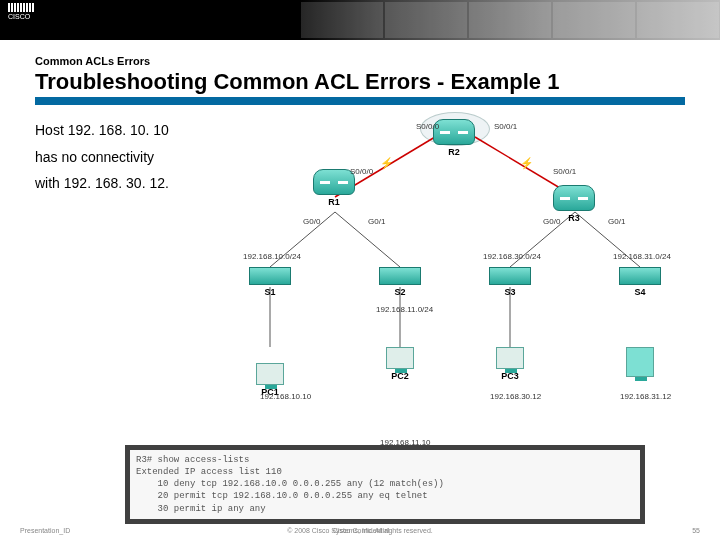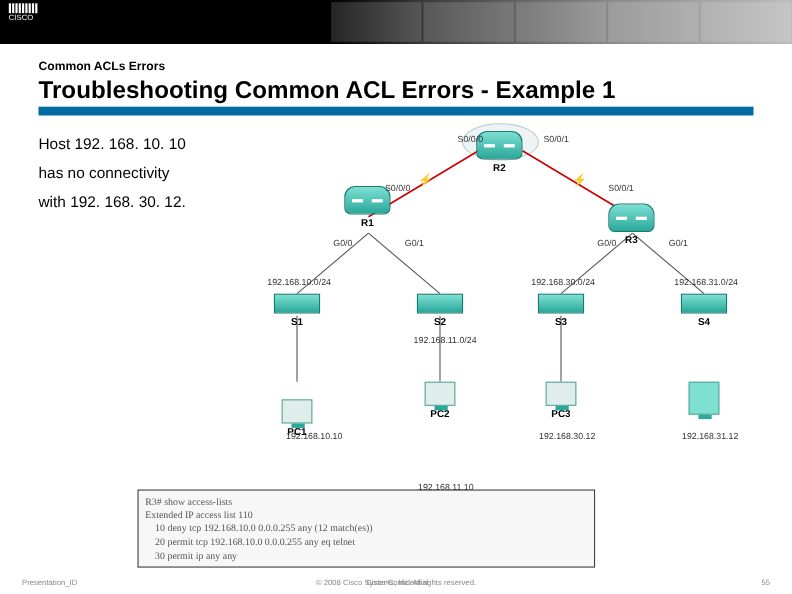"R3# show access-lists Extended IP" .terminal { border: 1px solid #404040 -> 5px solid #404040; font-family: Liberation Serif, serif -> Liberation Mono, monospace; width: 416px -> 520px }
